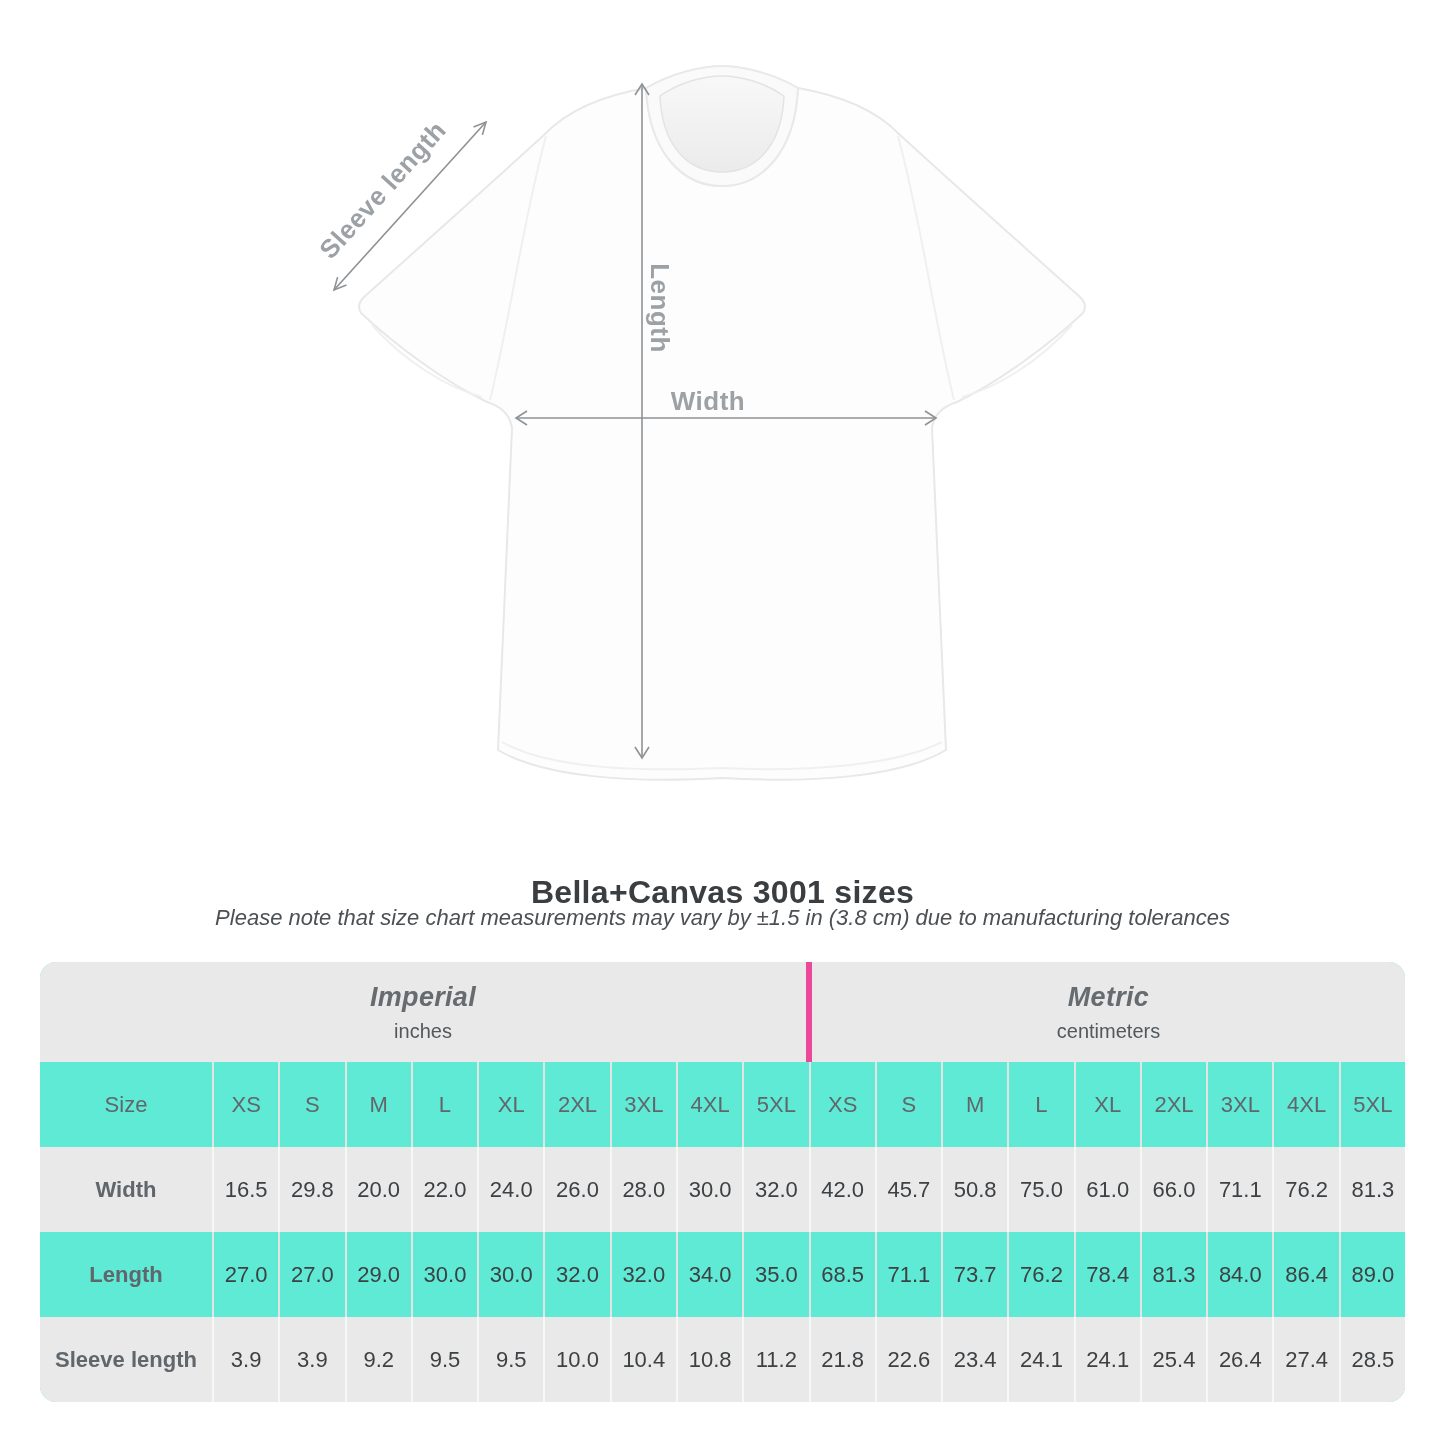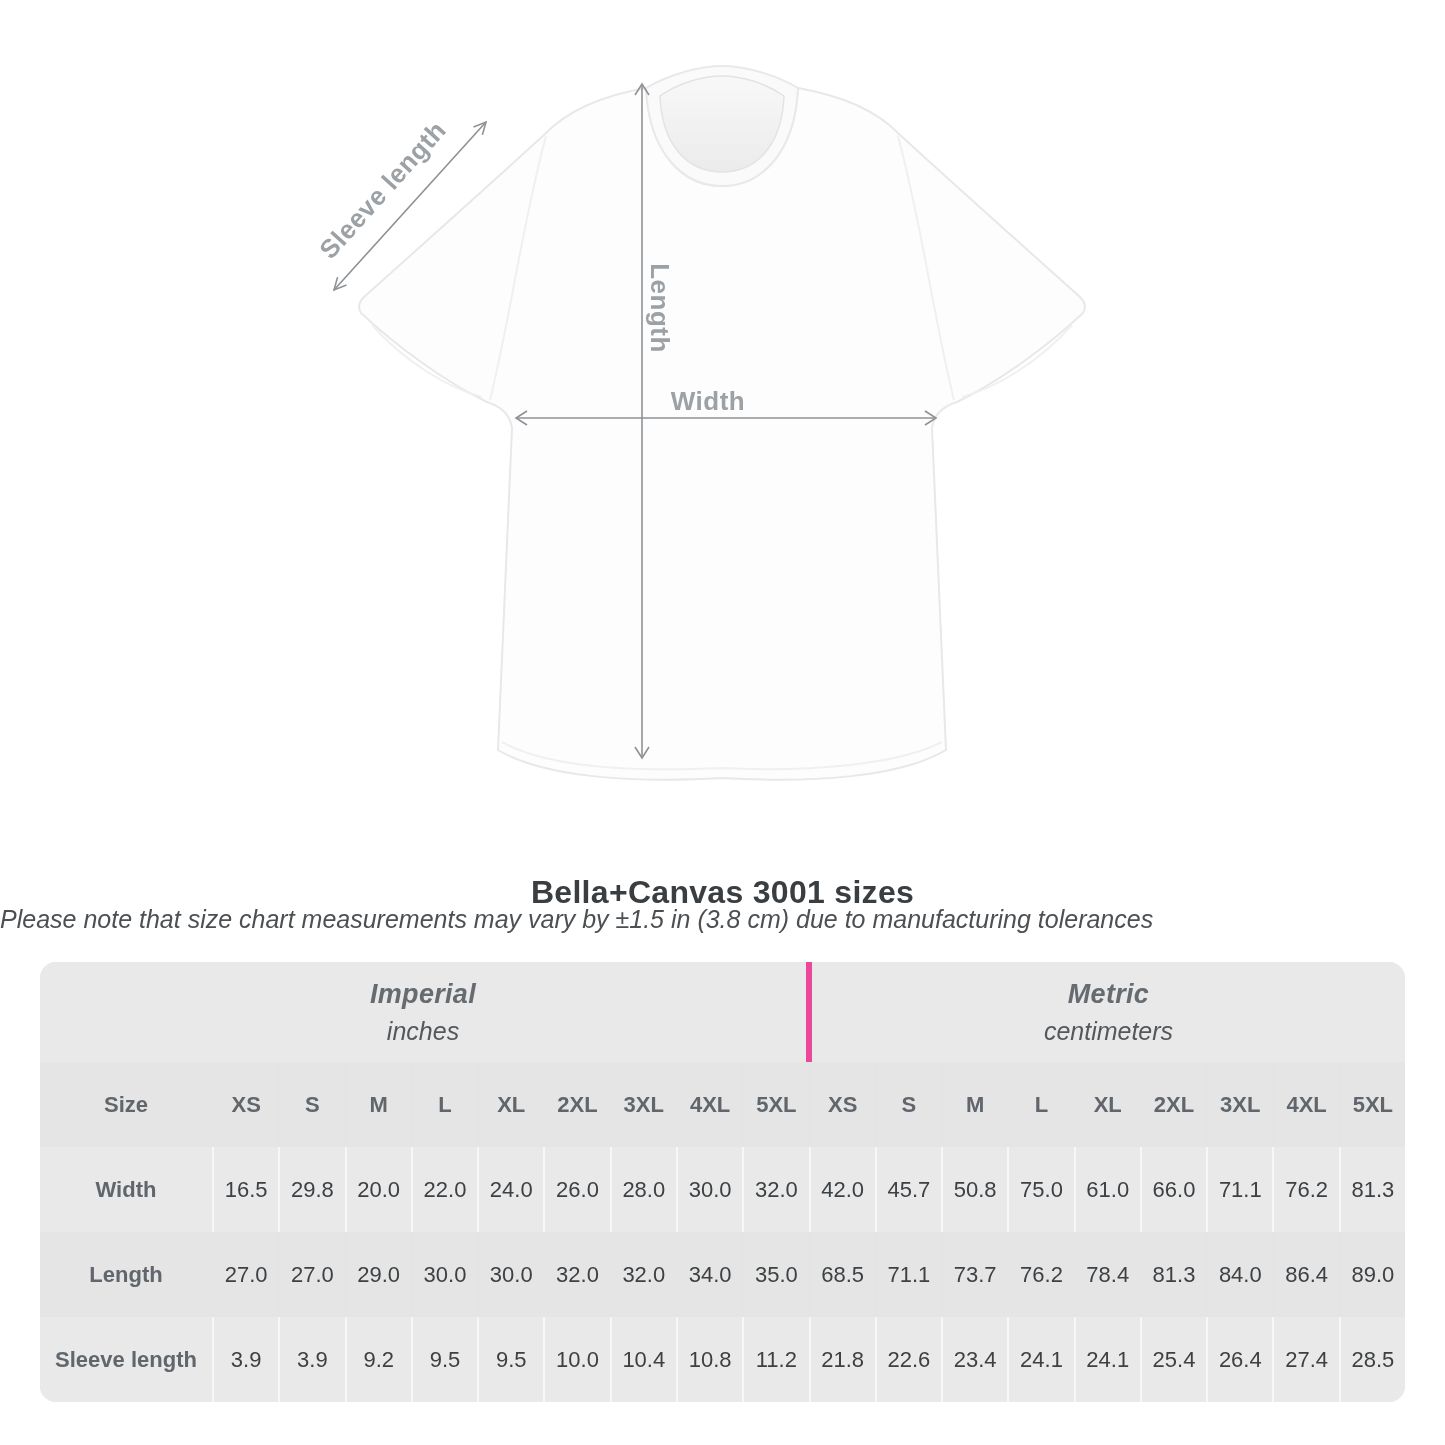"Please note that size chart" .tolerance-note { font-size: 25px -> 22px; text-align: left -> center }
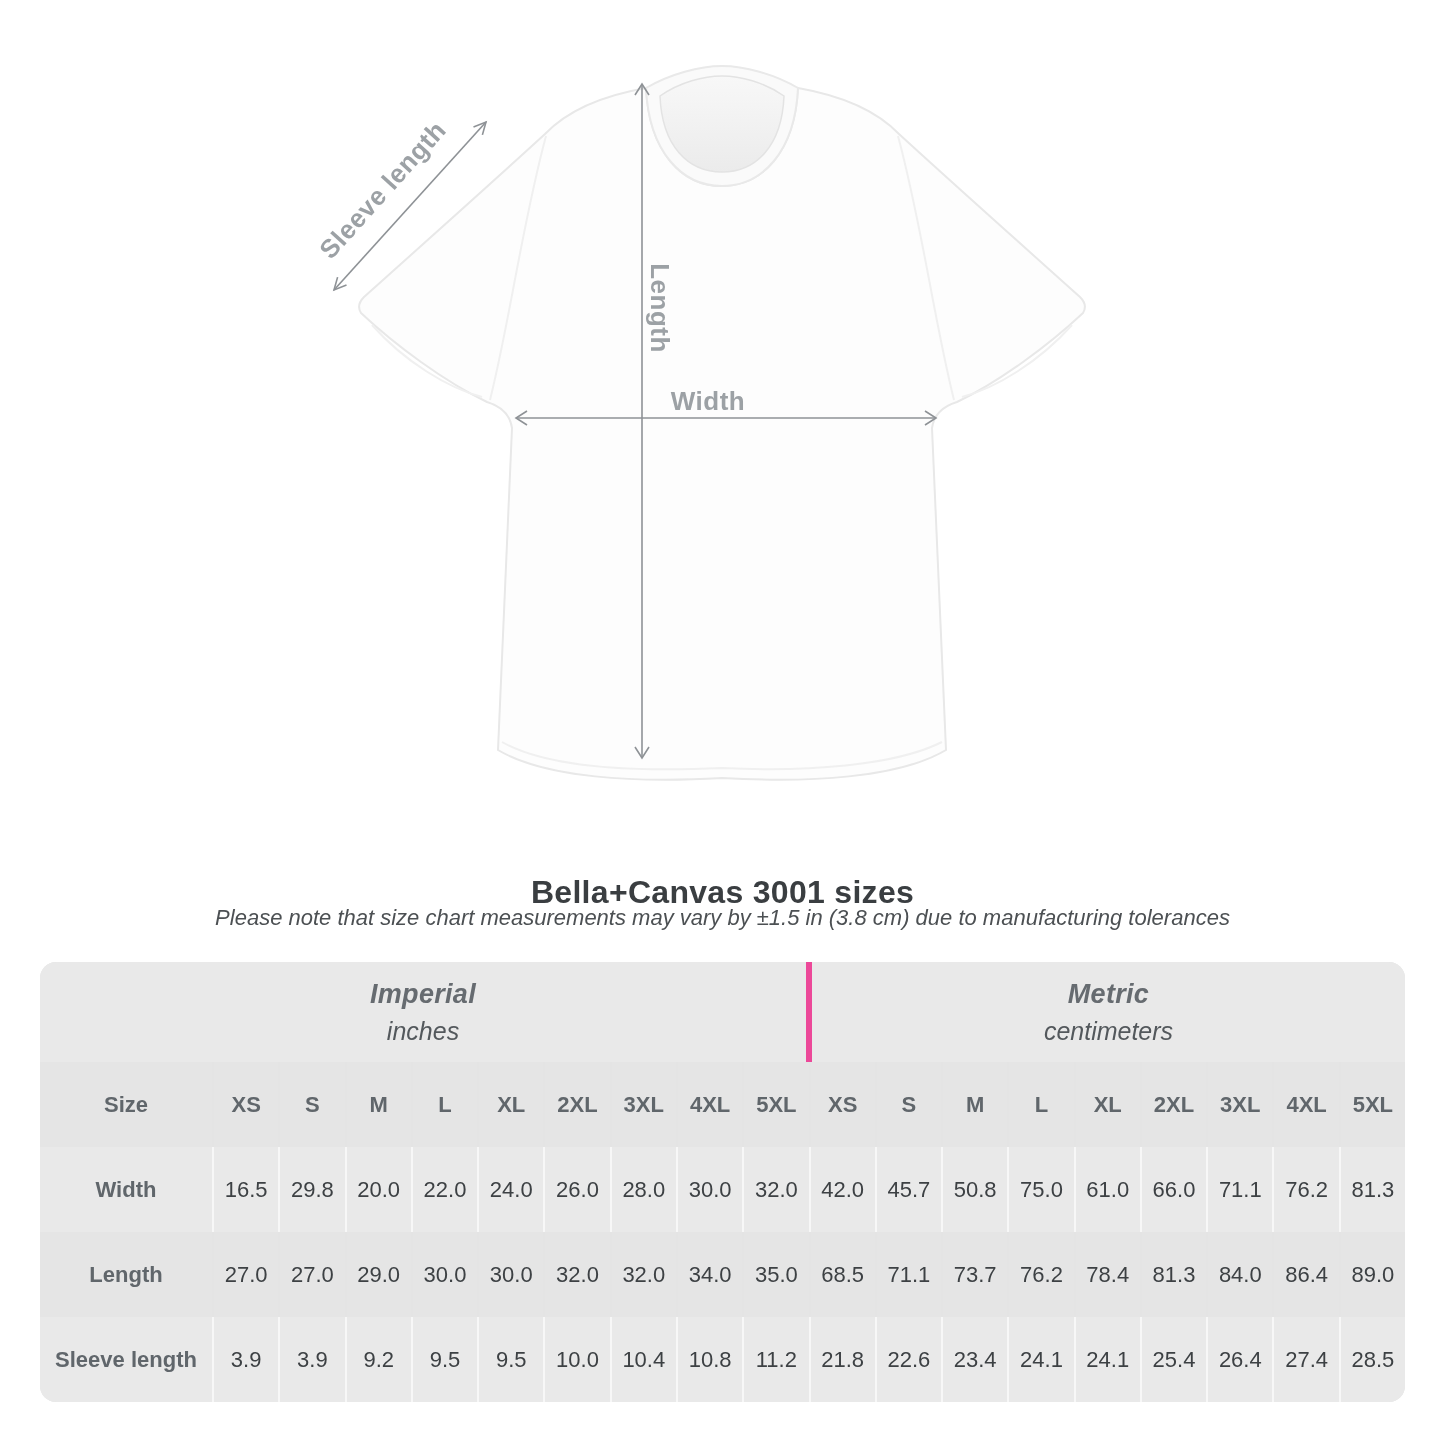"Imperial" .size-table { background: #e5e5e5 -> #5eead4 }
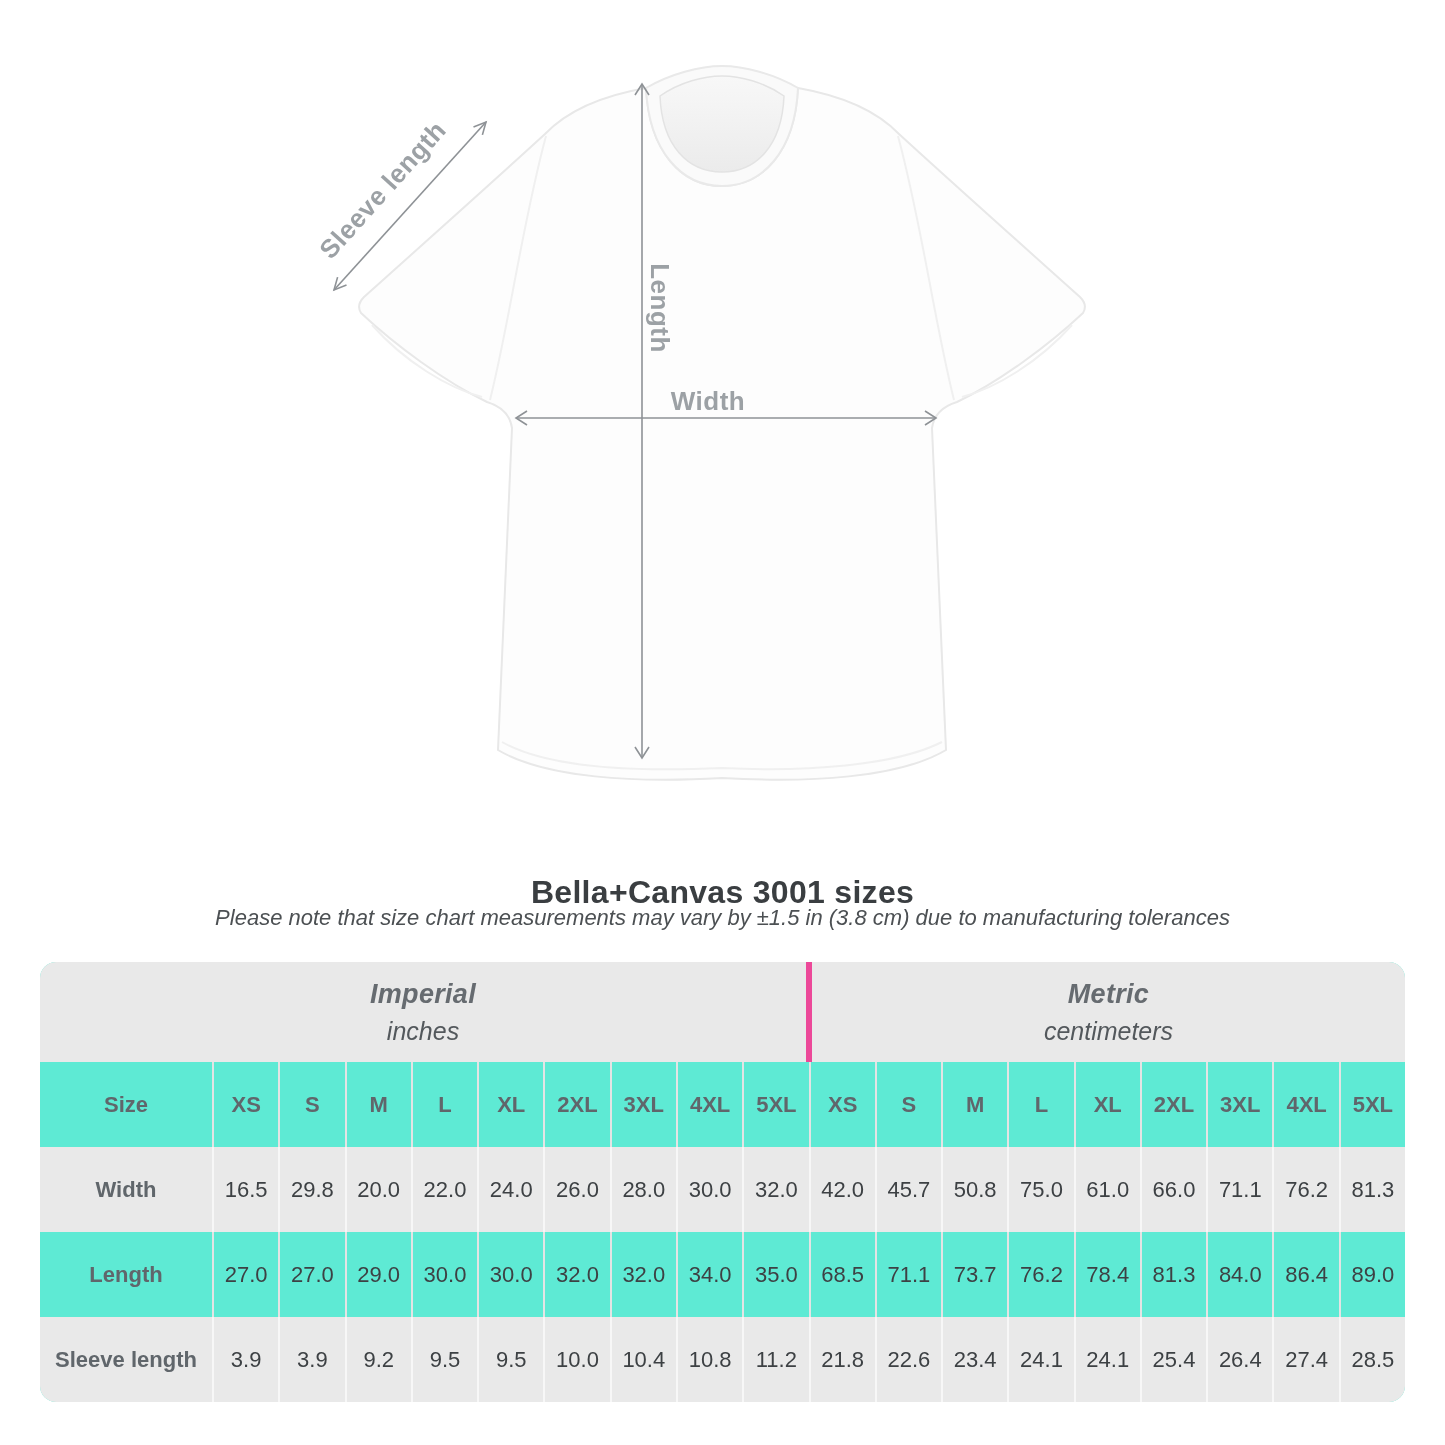"inches" .band-unit { font-size: 25px -> 20px; font-style: italic -> none }
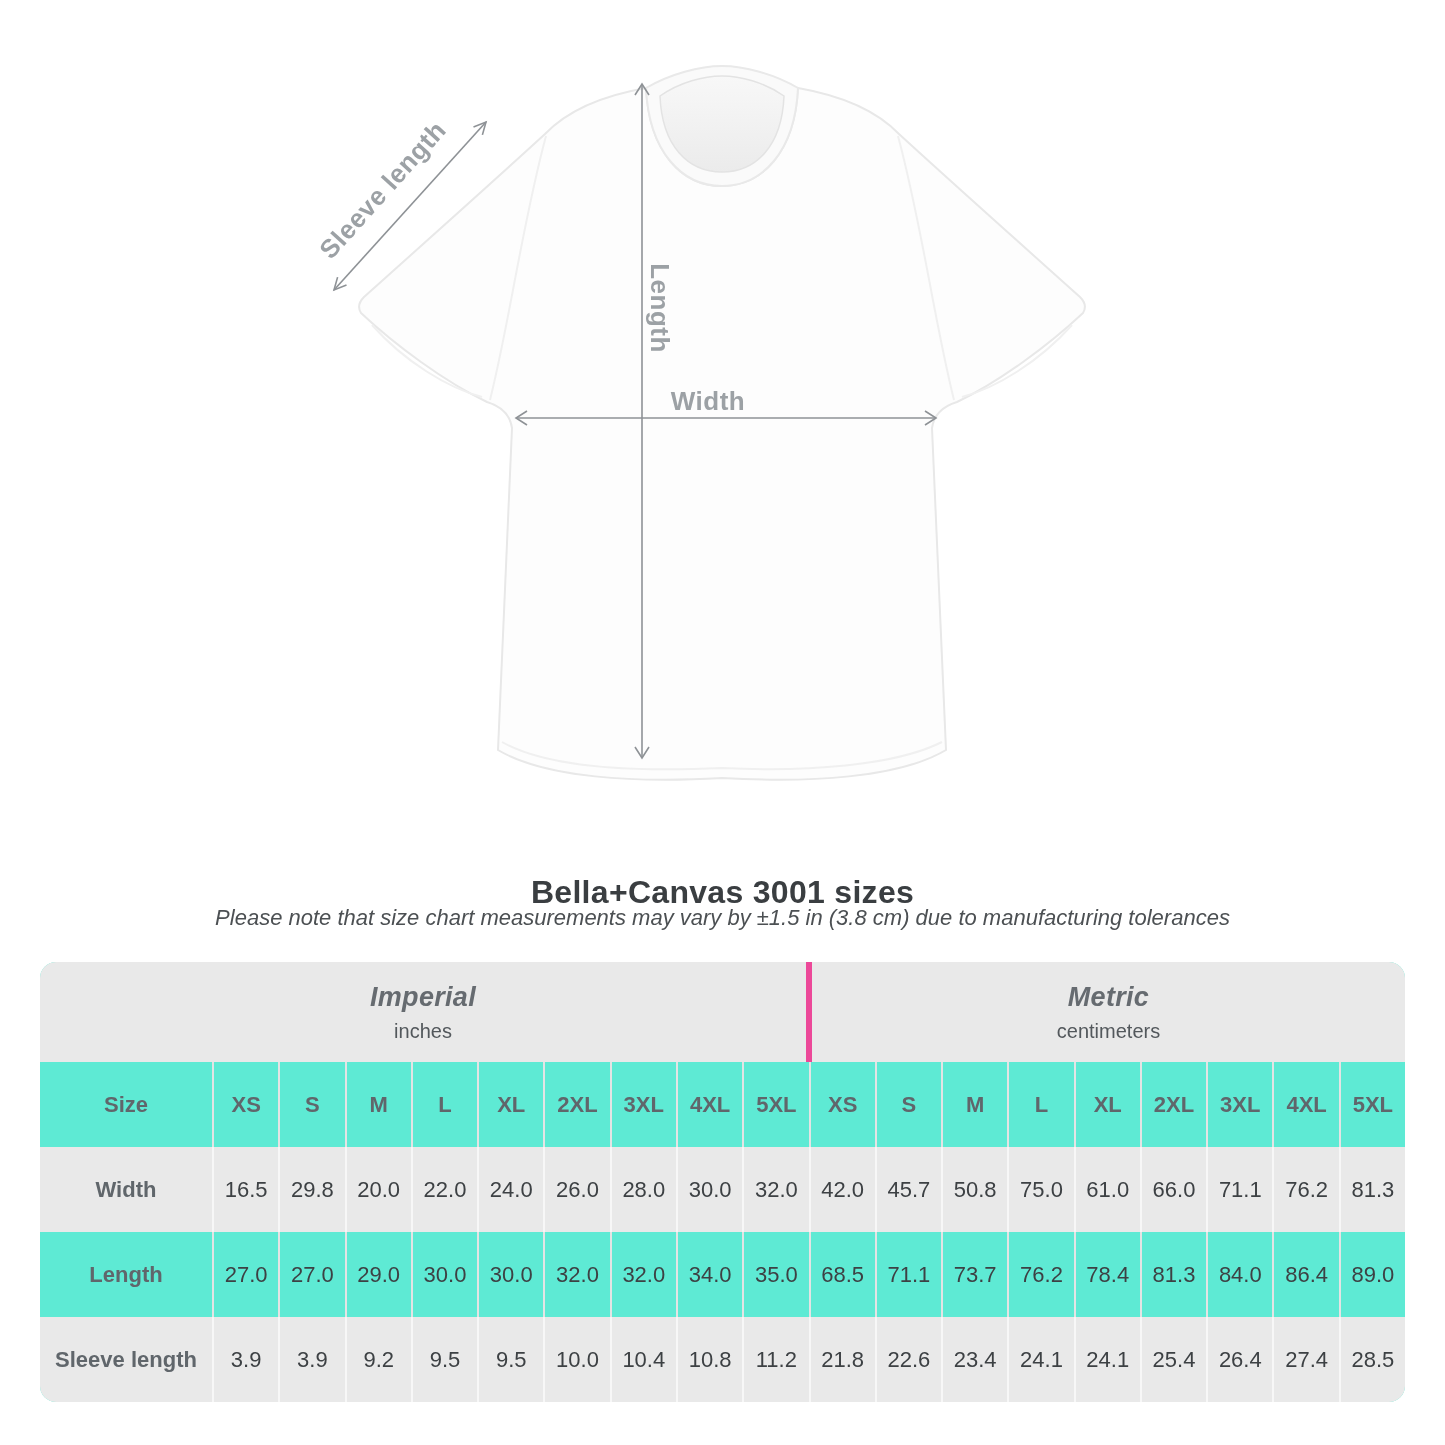"Size" .row-head .cell { font-weight: bold -> normal }
